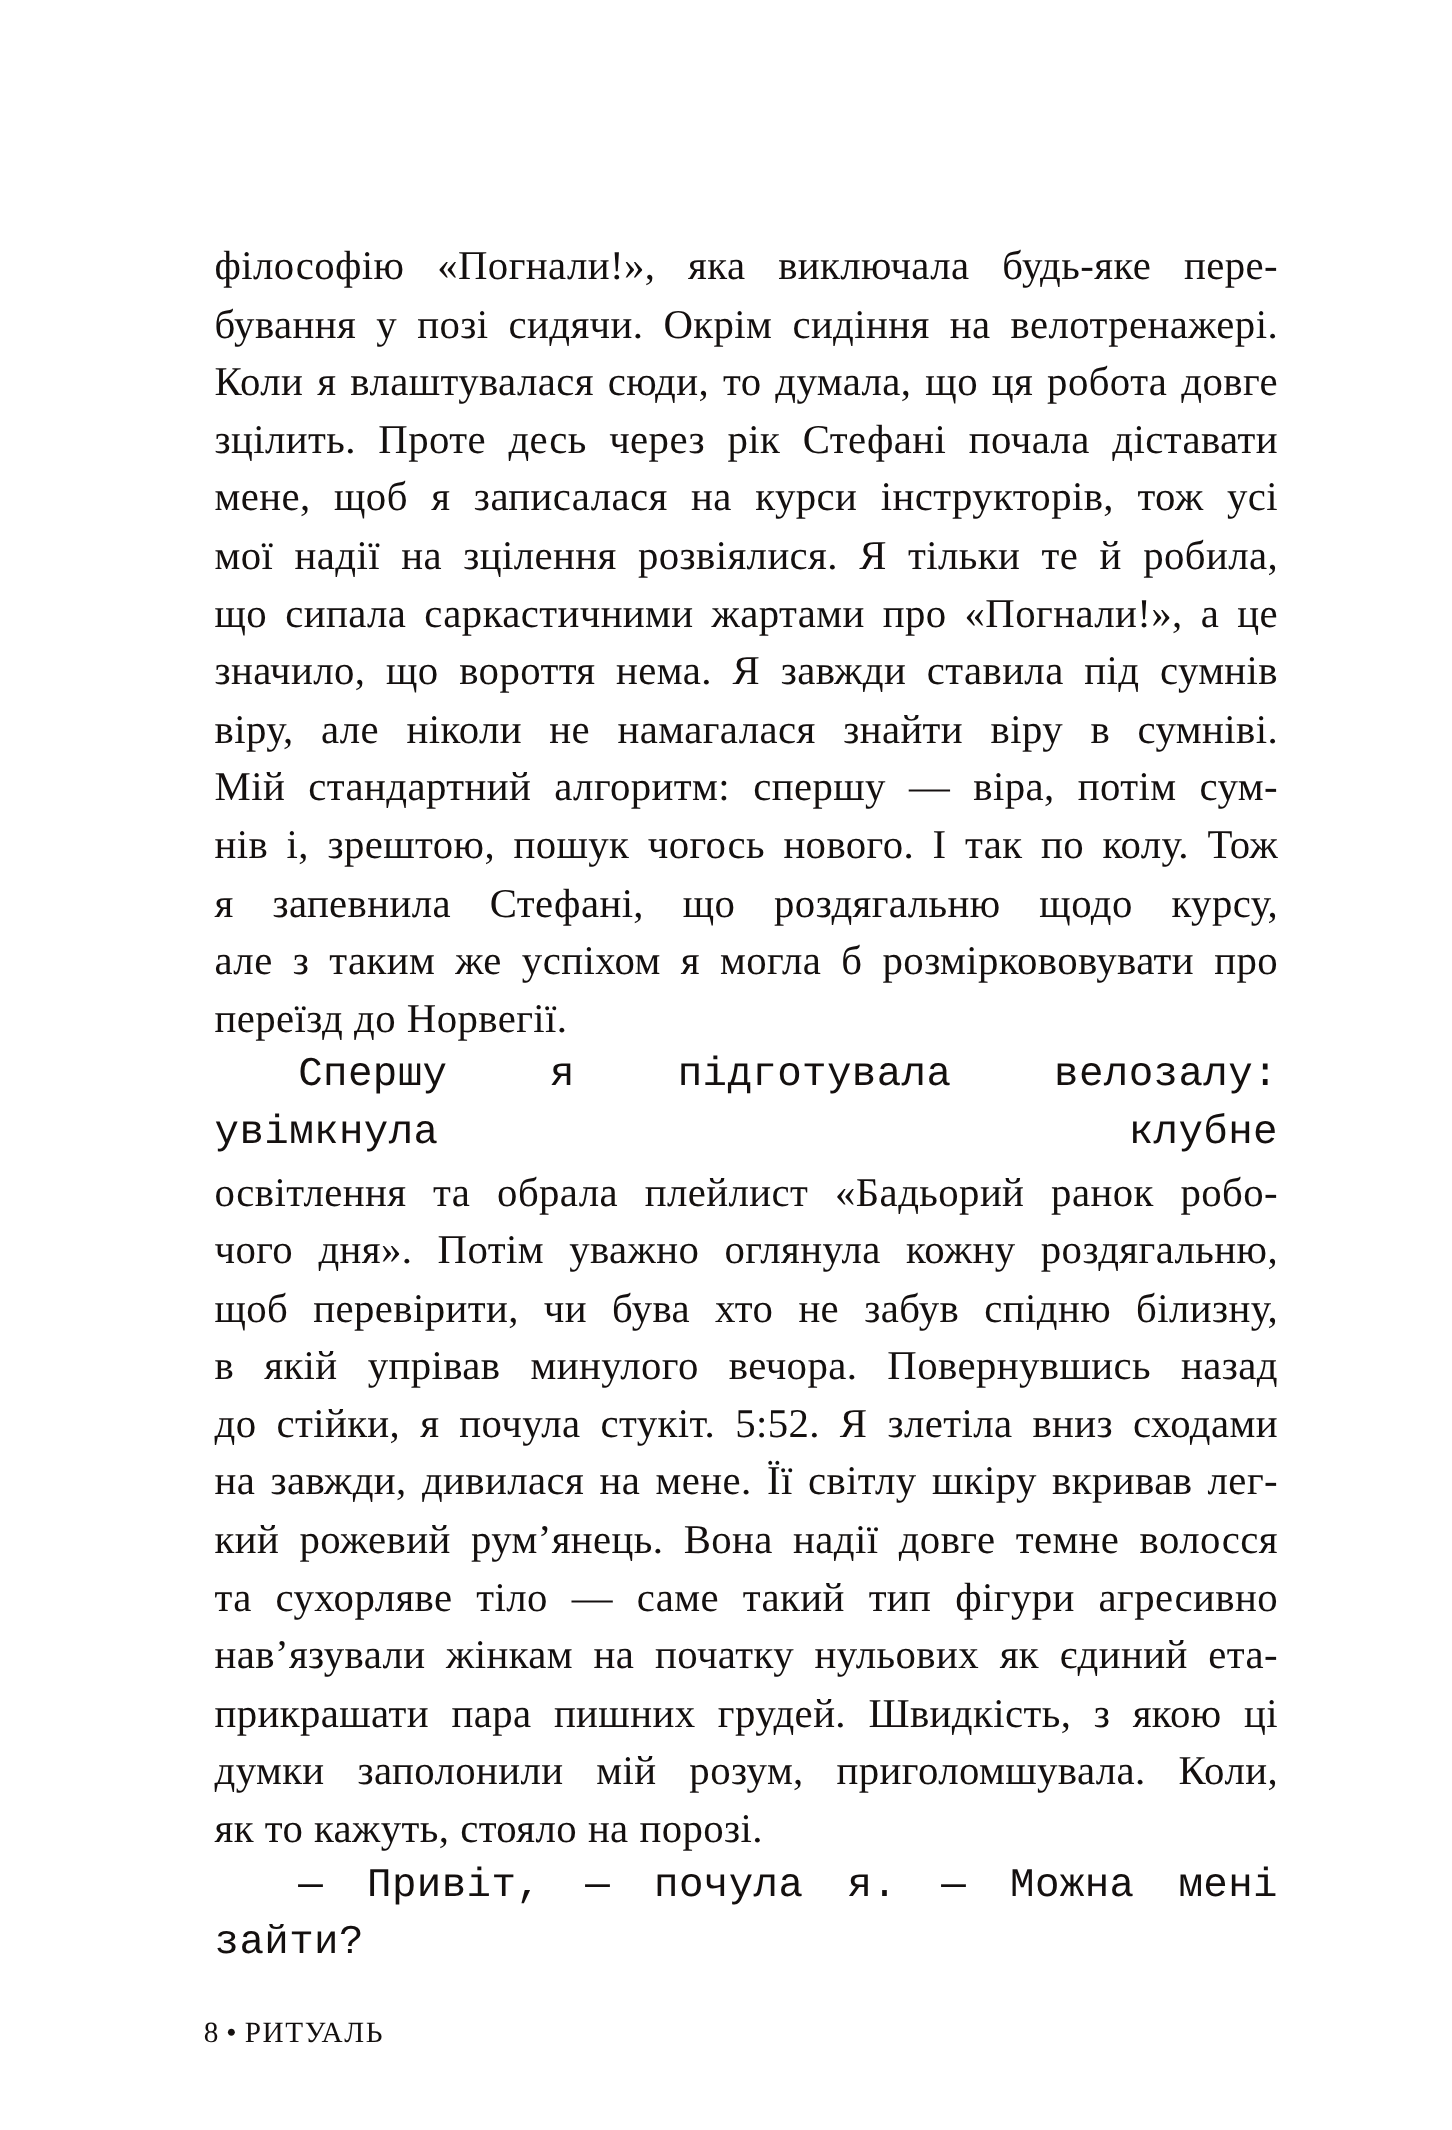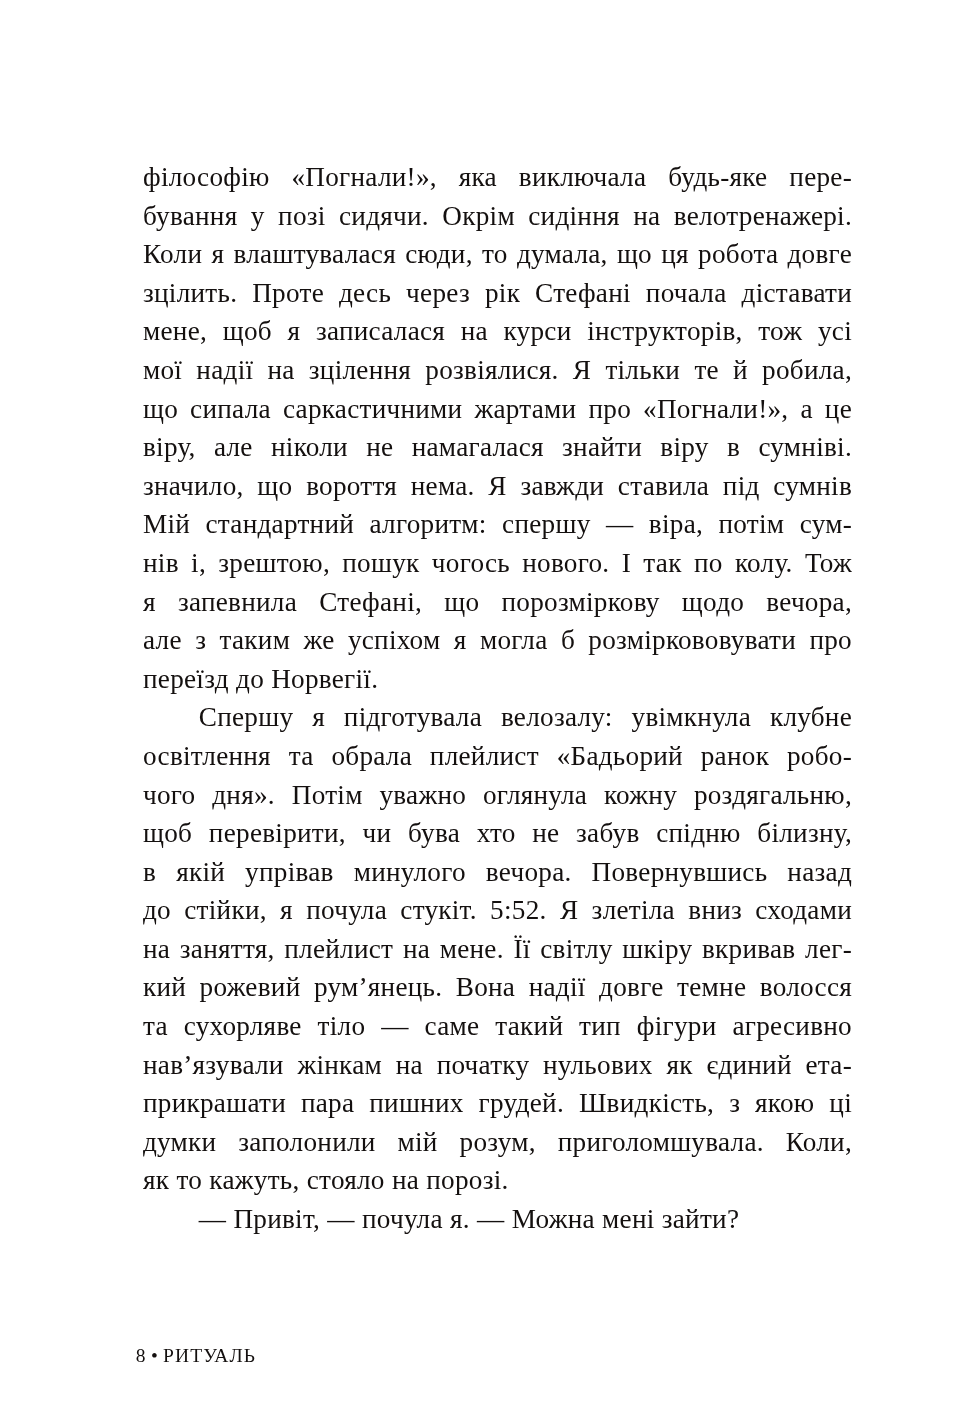"віру, але ніколи не намагалася" span.tline { order: before "значило, що вороття нема. Я" -> after "значило, що вороття нема. Я" }
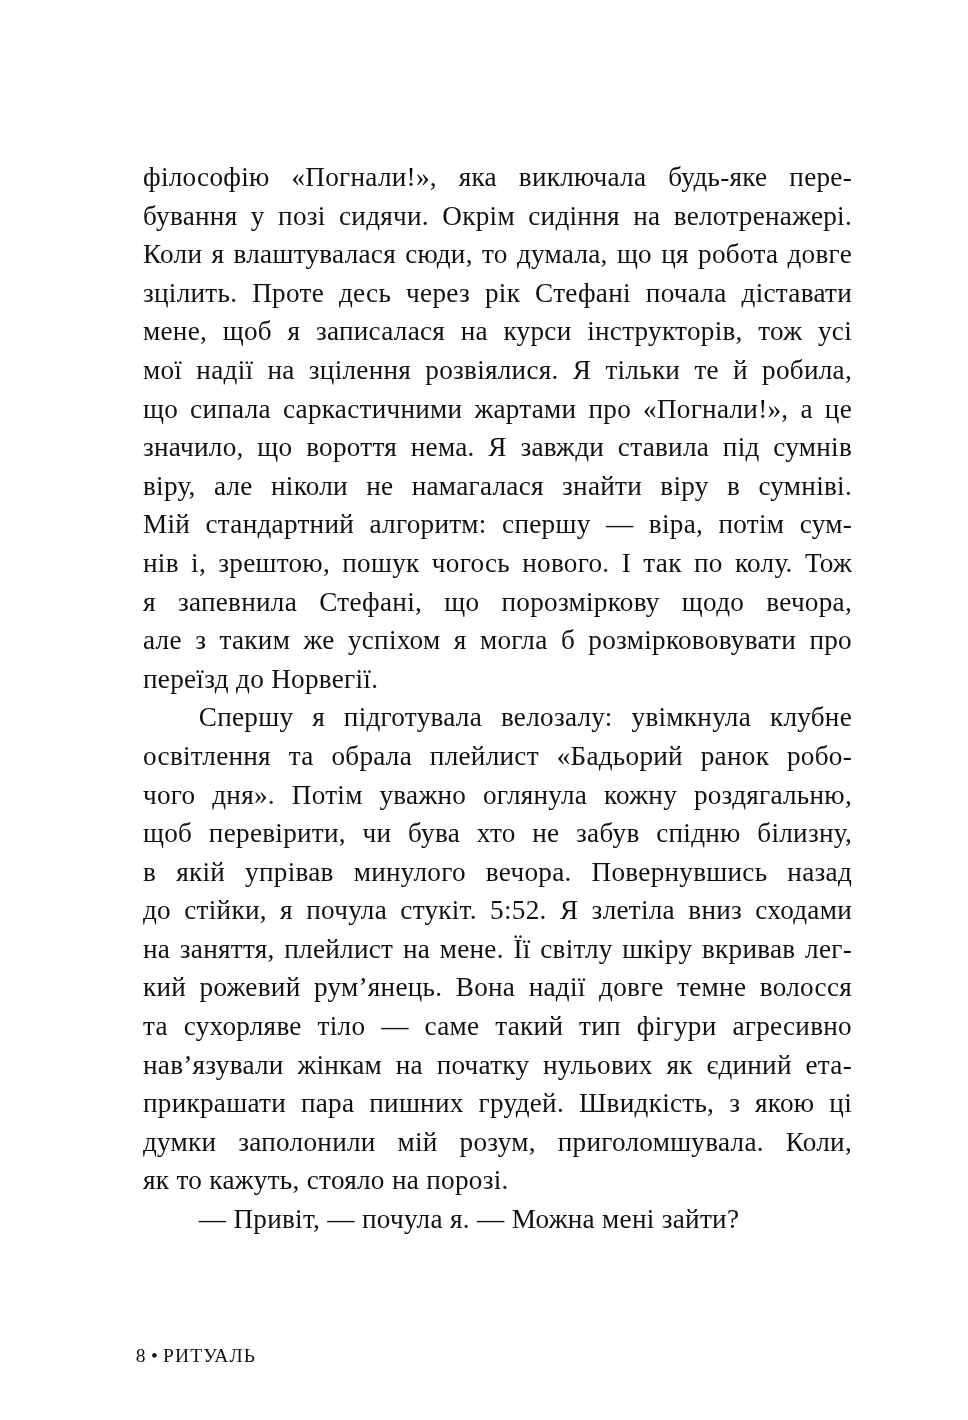"я запевнила Стефані, що порозміркову" span.tline { text: порозміркову щодо вечора -> роздягальню щодо курсу }
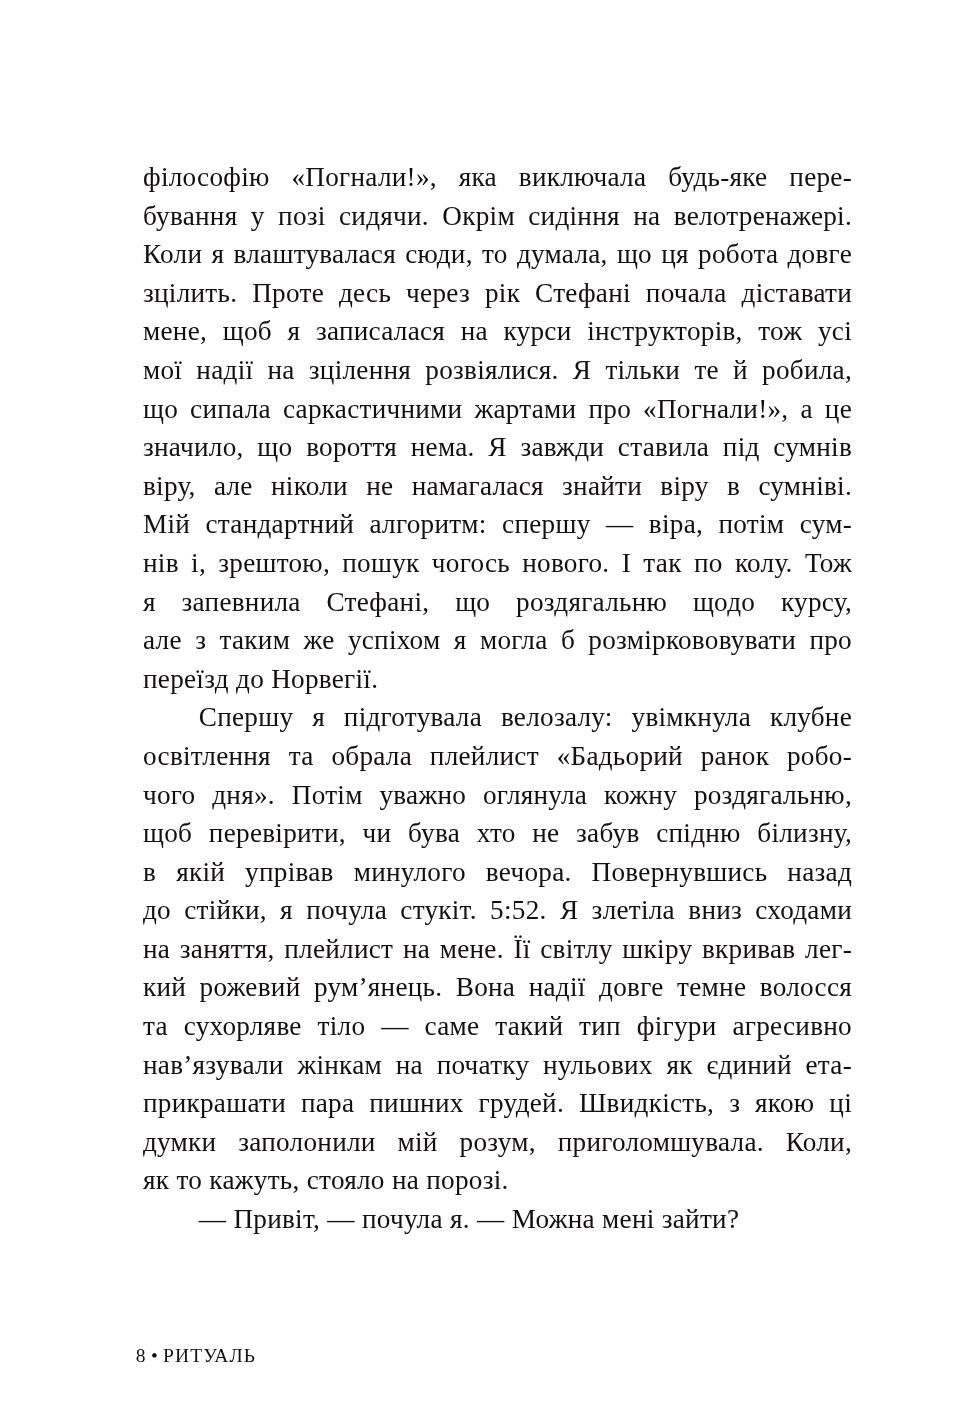"Спершу я підготувала велозалу: увімкнула" .tline.indent { font-family: none -> Liberation Mono, monospace }
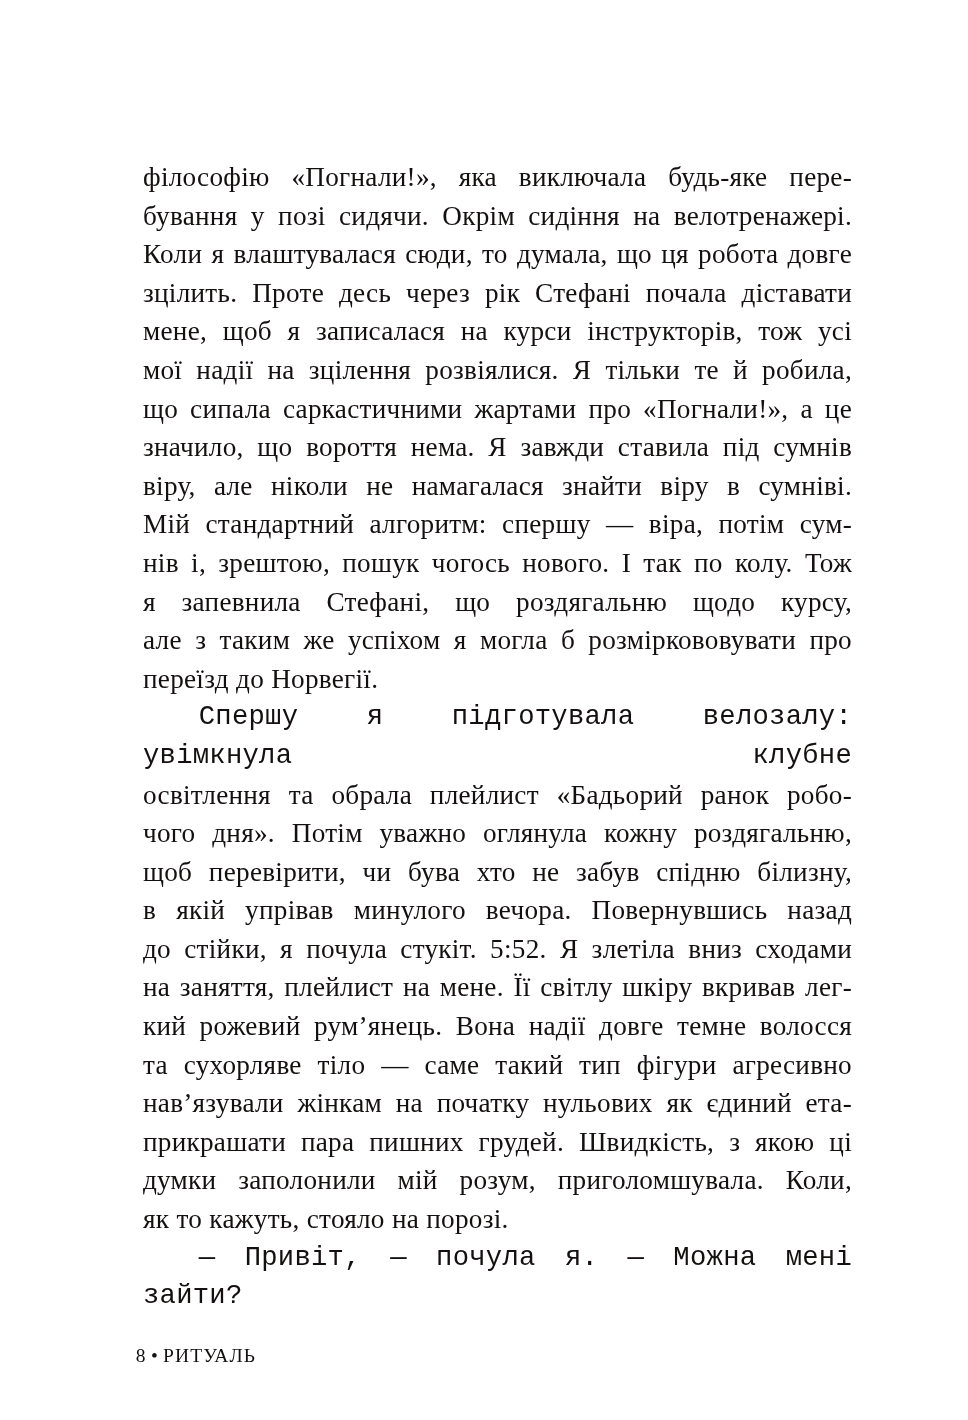"на заняття, плейлист на мене." span.tline { text: заняття, плейлист -> завжди, дивилася }
